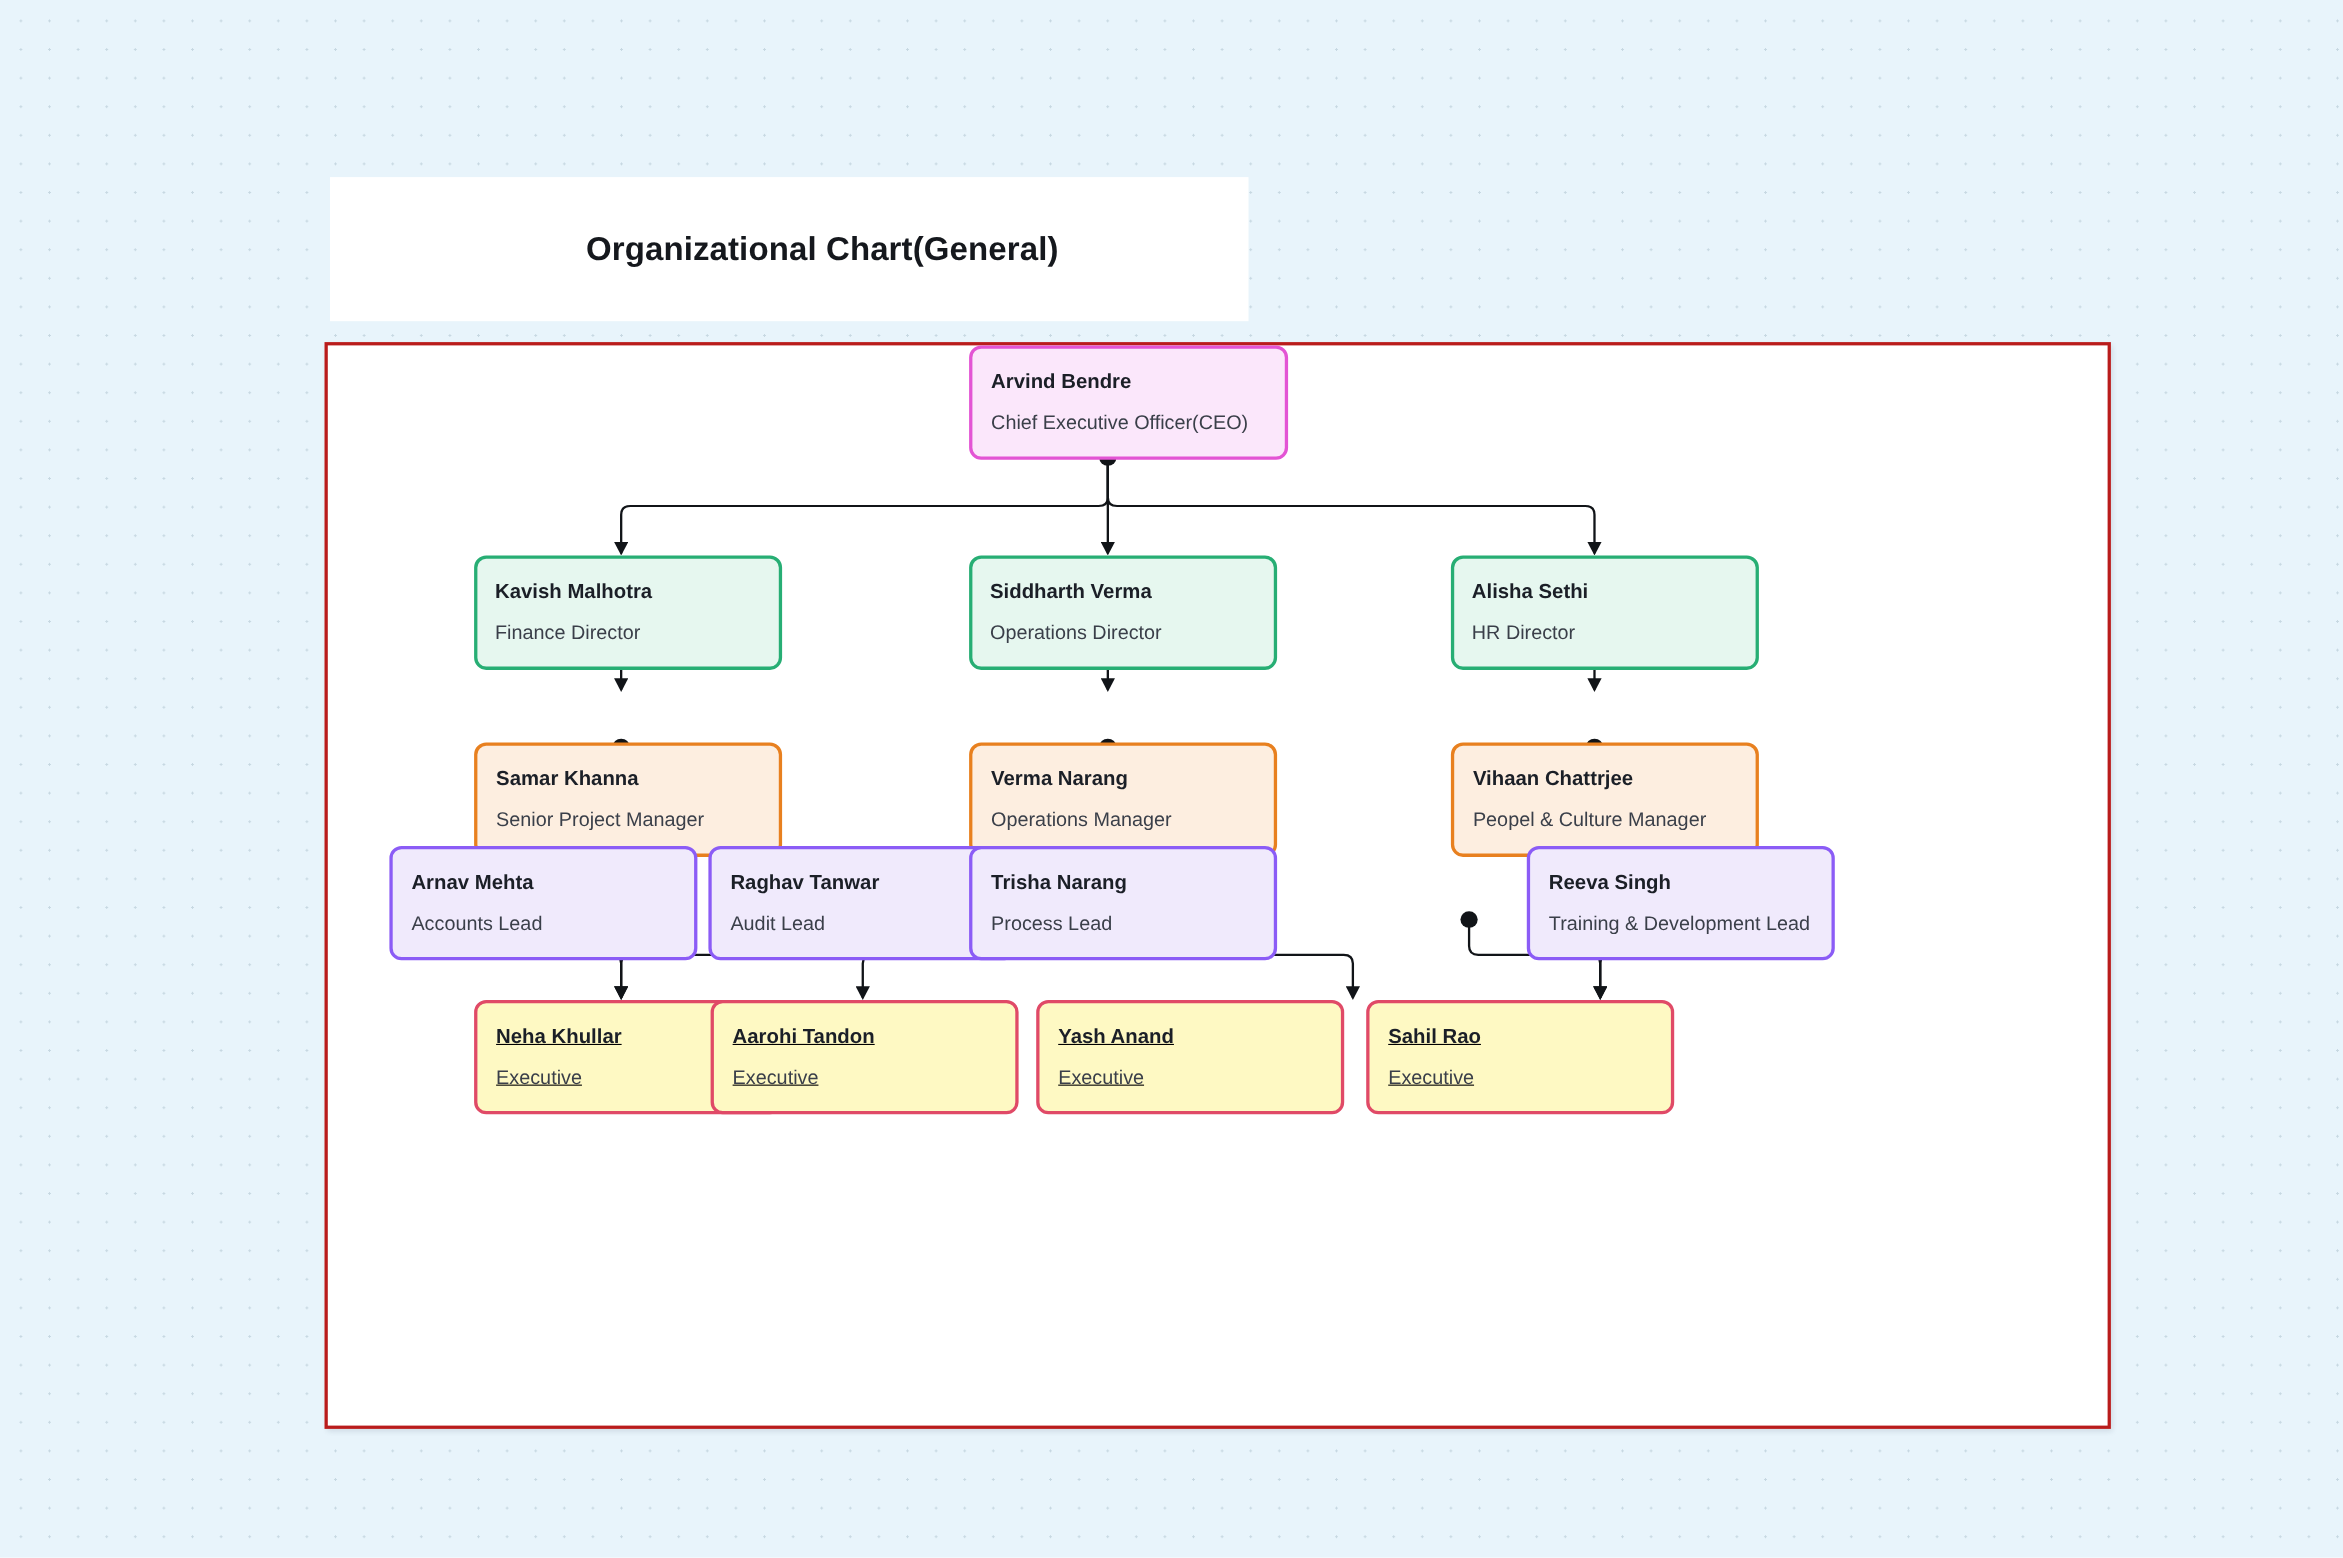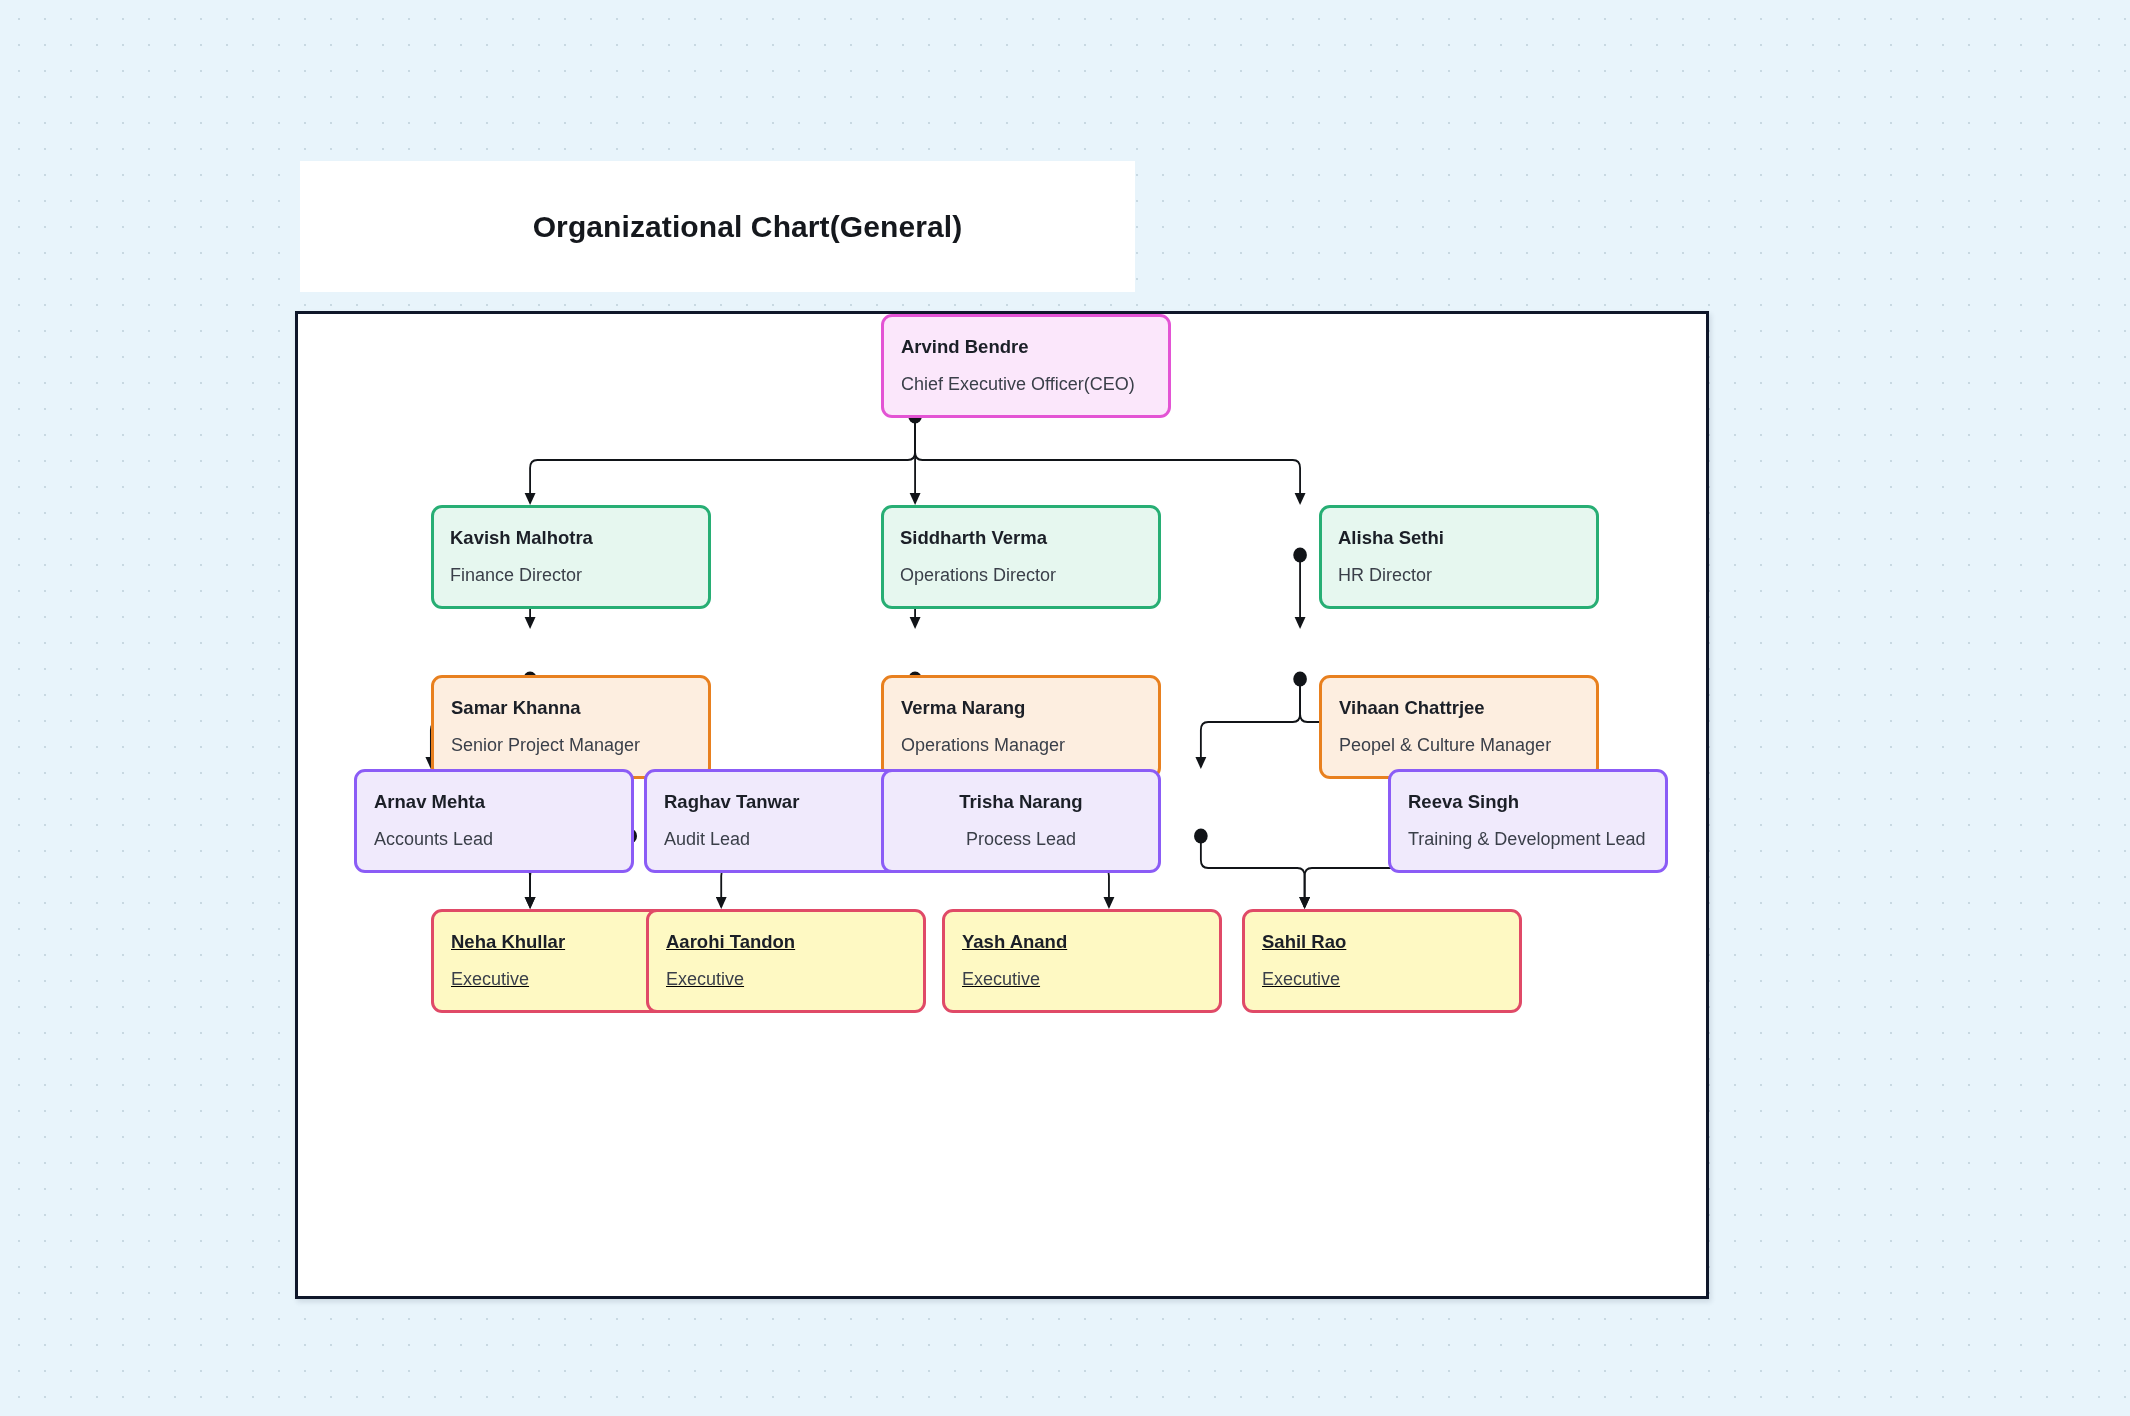"Arvind Bendre" .canvas-frame { border: 3px solid #0f172a -> 3px solid #b91c1c; width: 1414px -> 1624px }
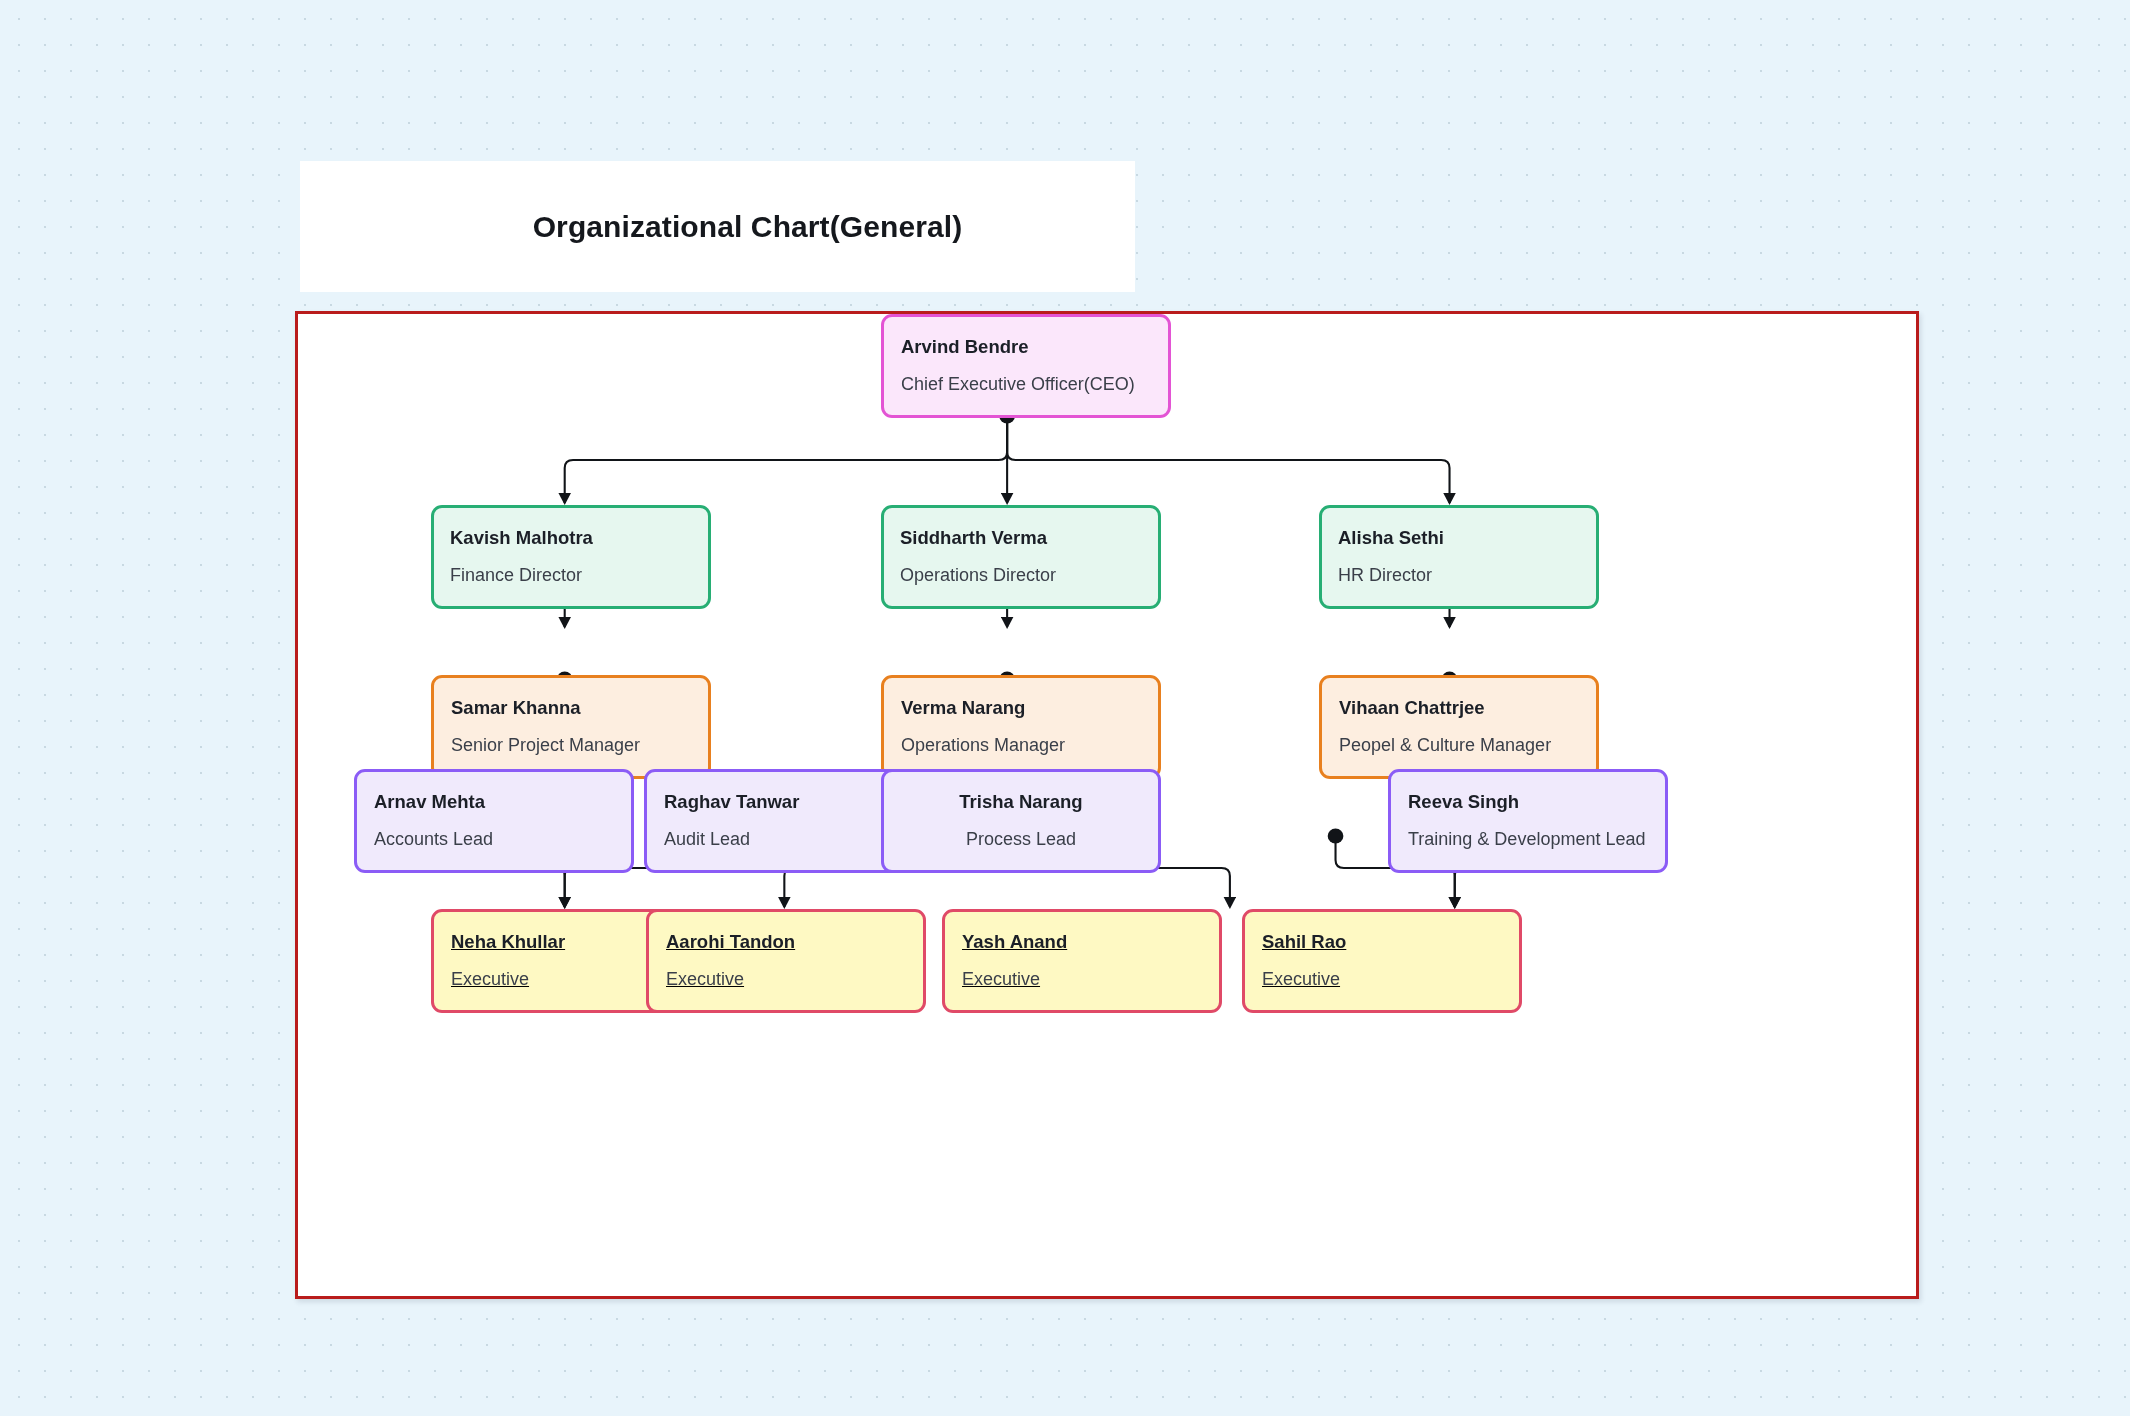"Trisha Narang" div.node { text-align: center -> none }
